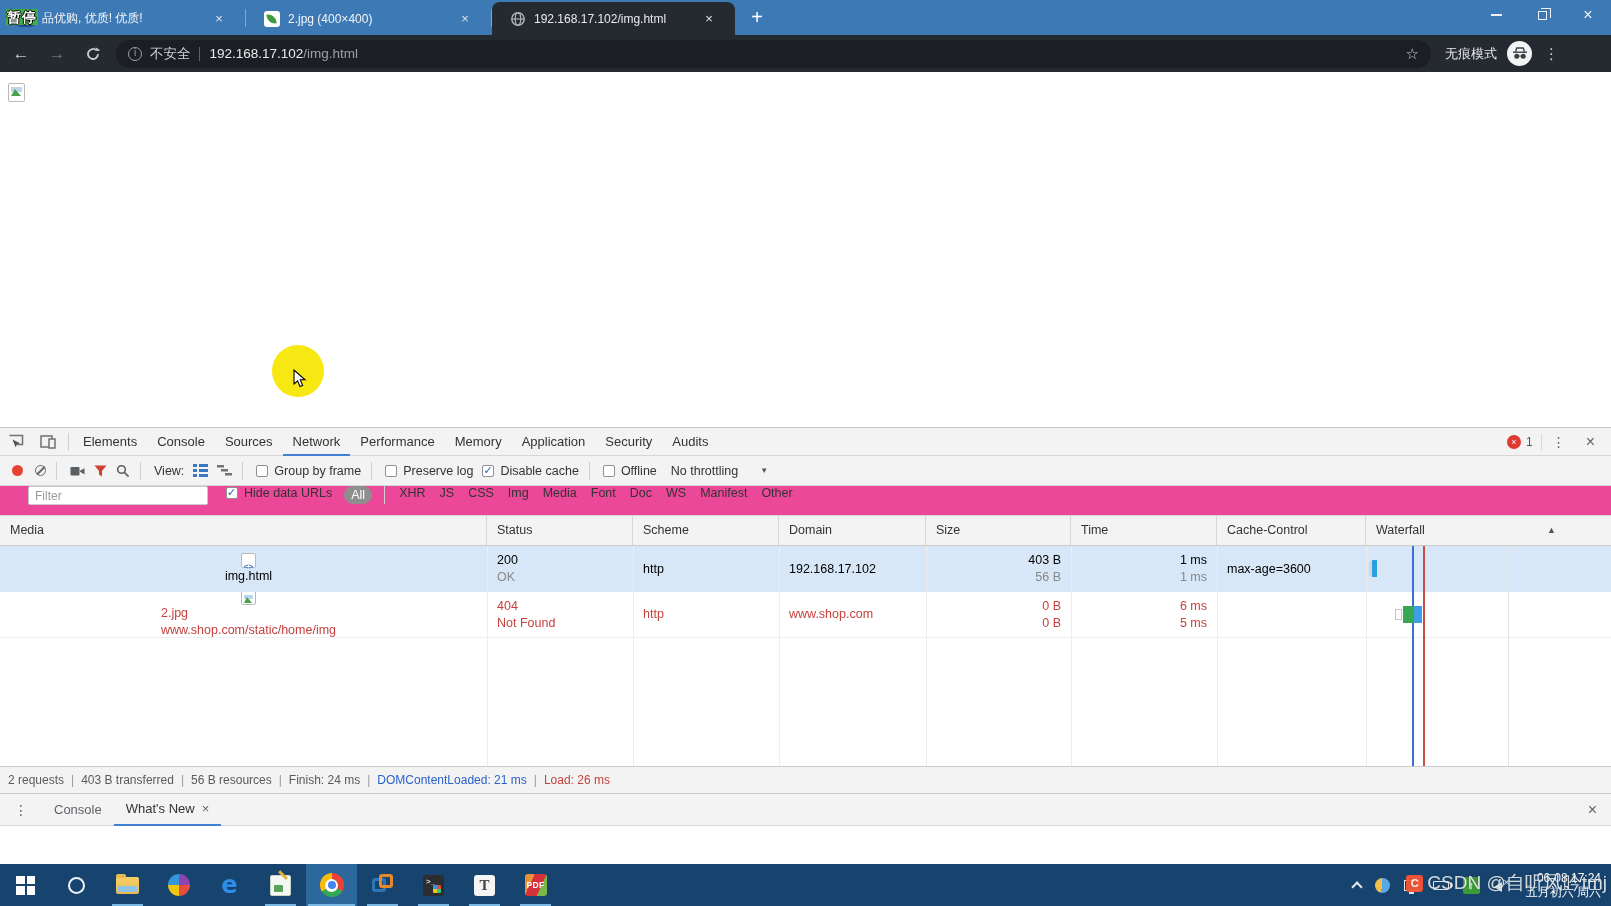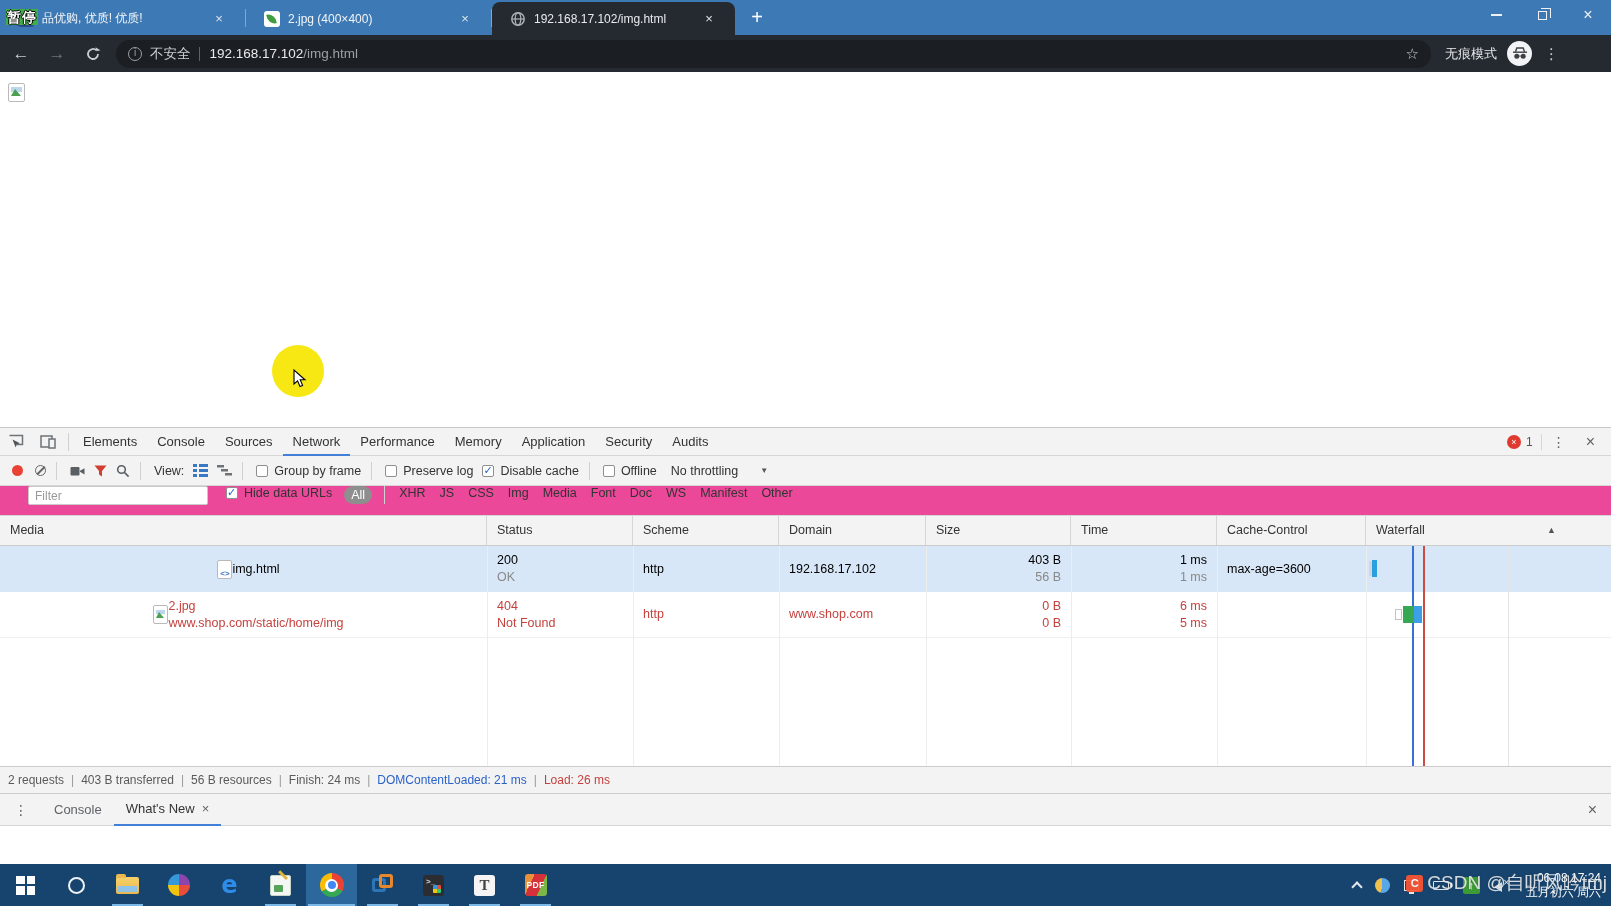"img.html" .namecell { flex-direction: row -> column }
